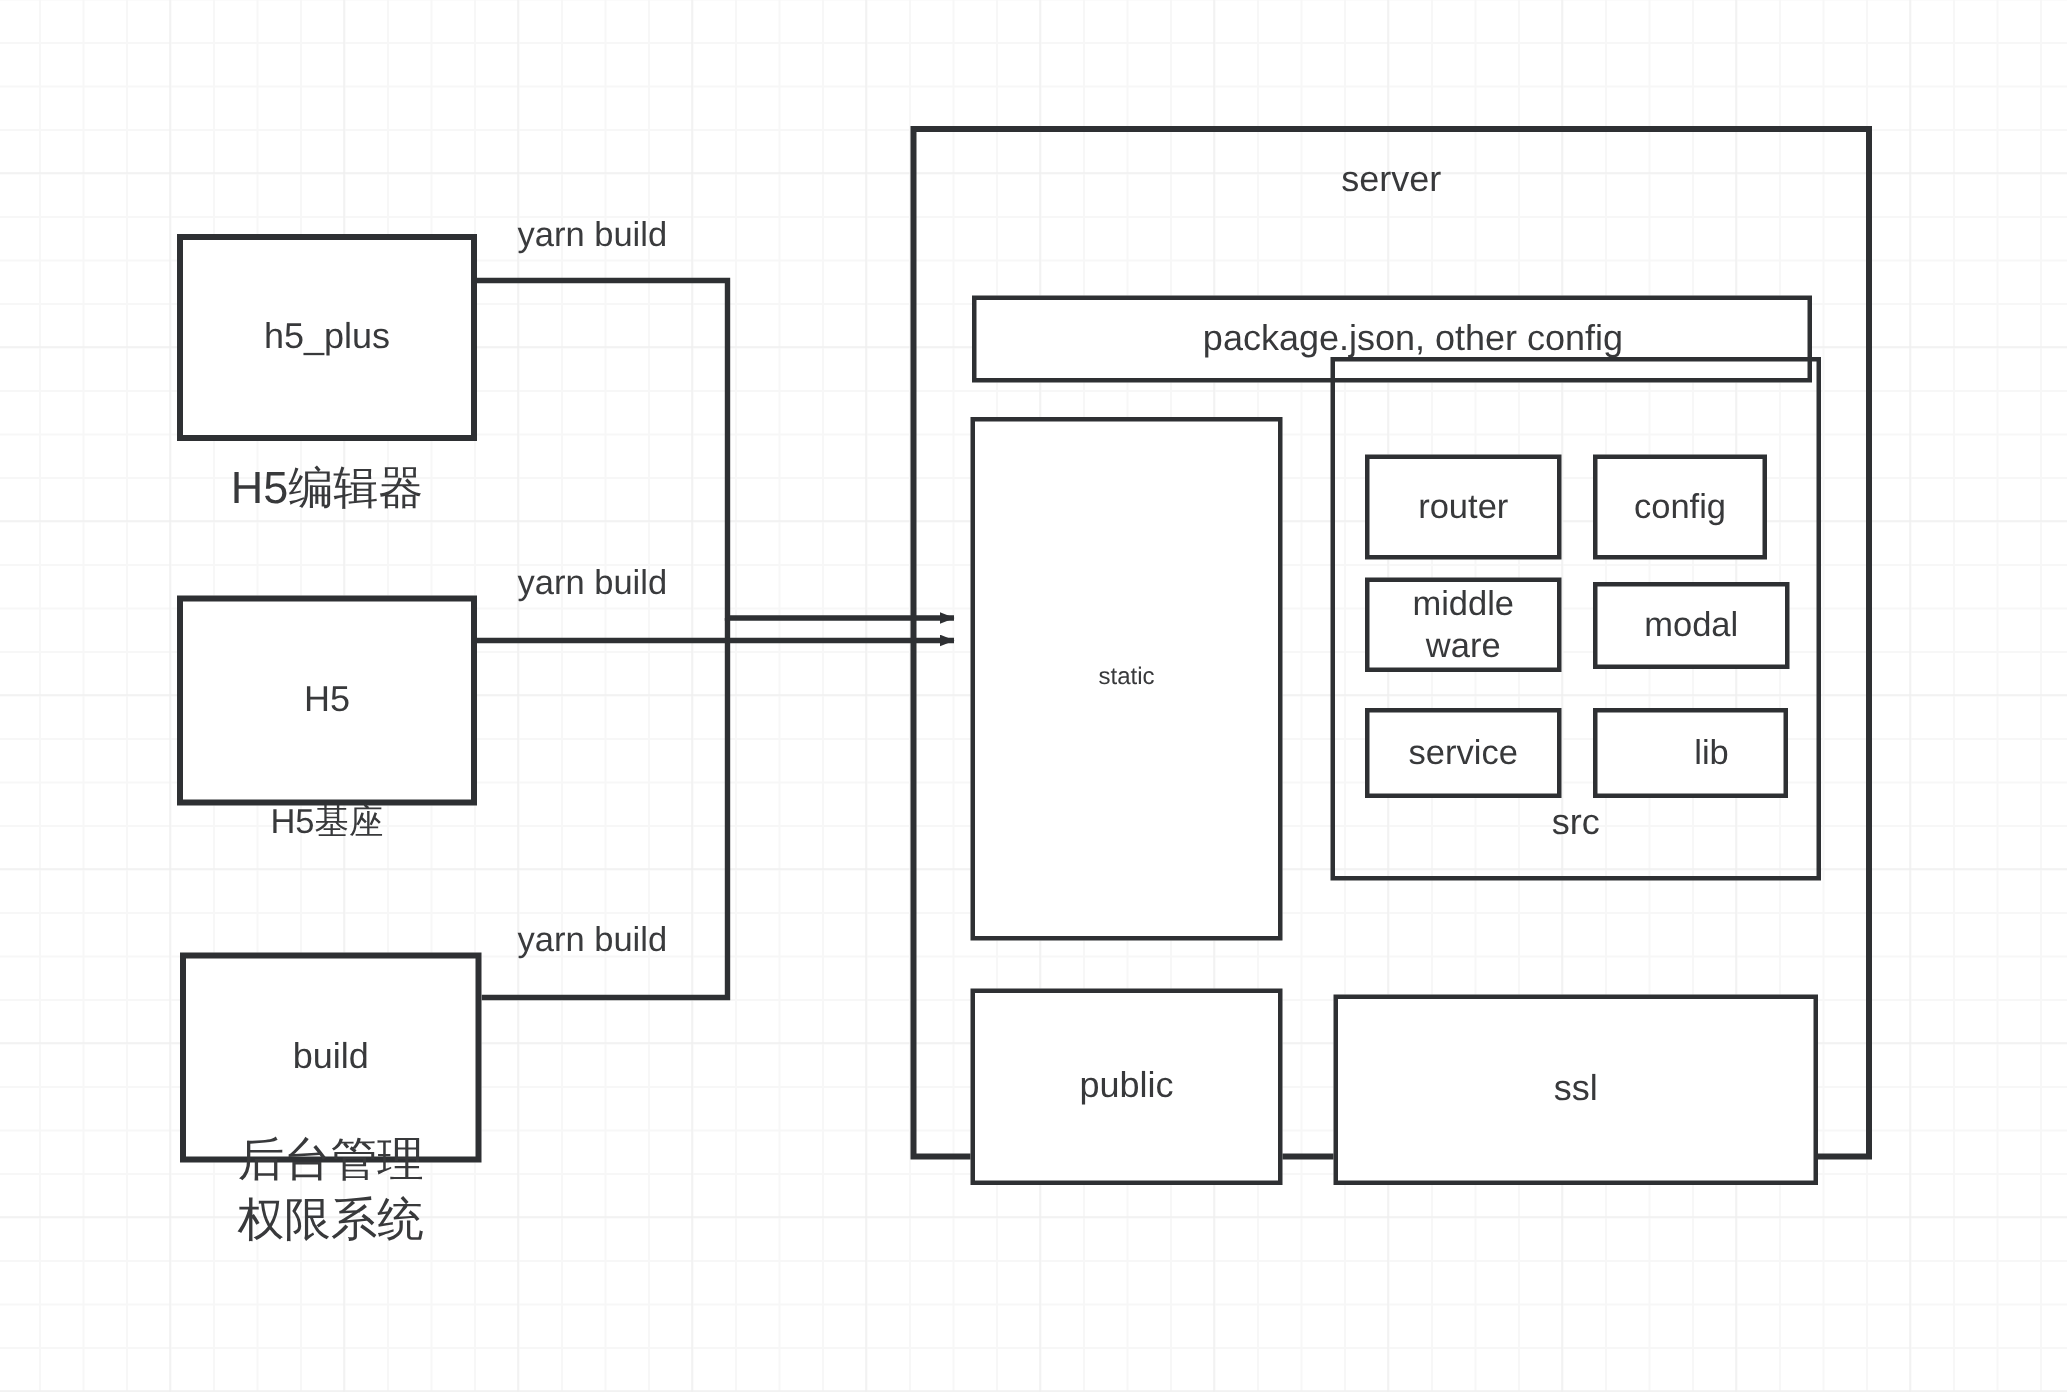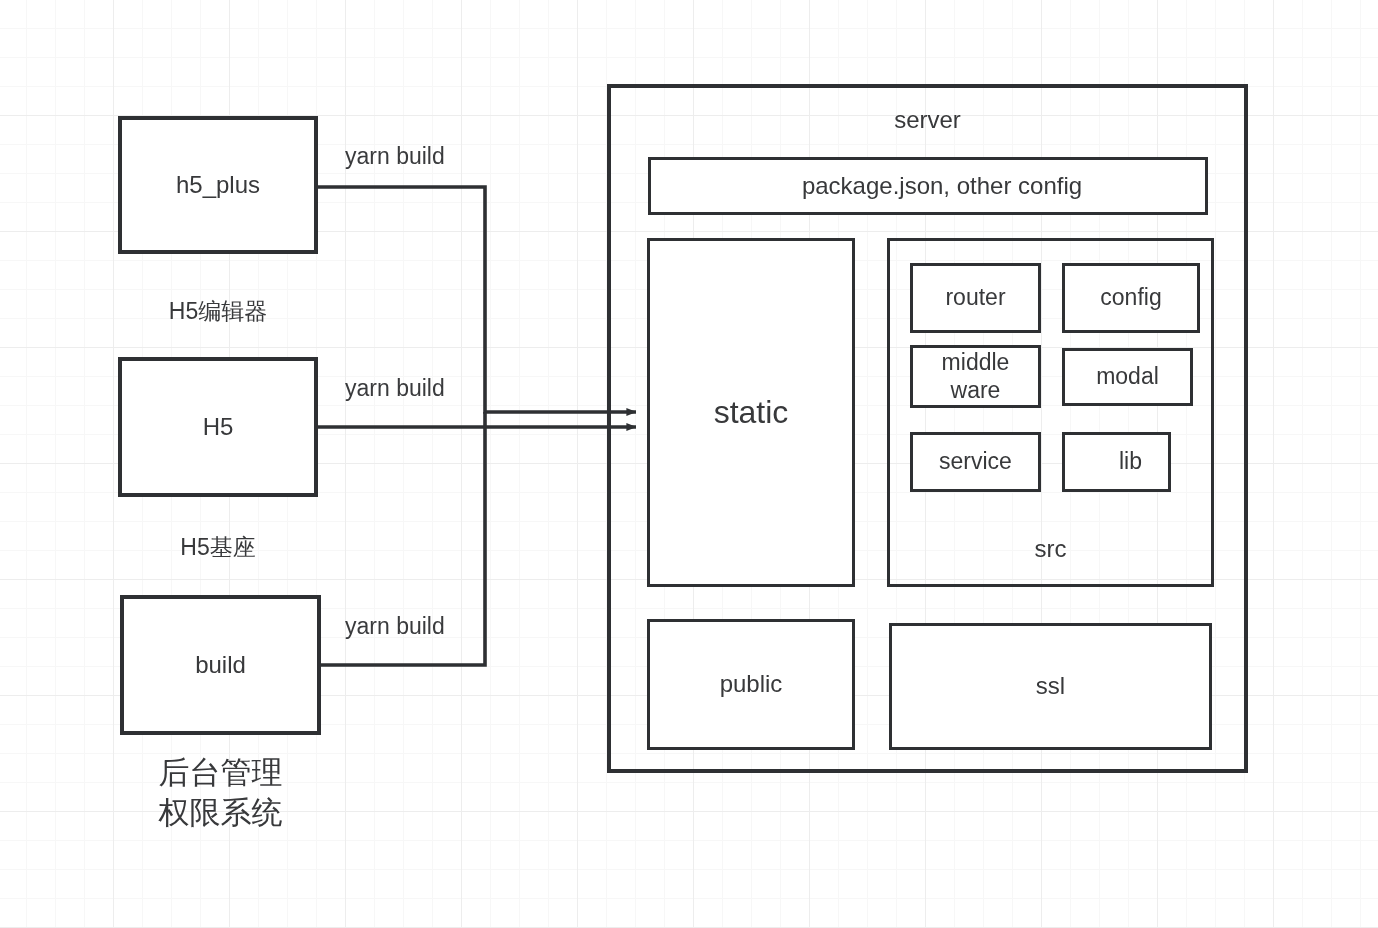"h5_plus" .box { margin-top: none -> 40px }
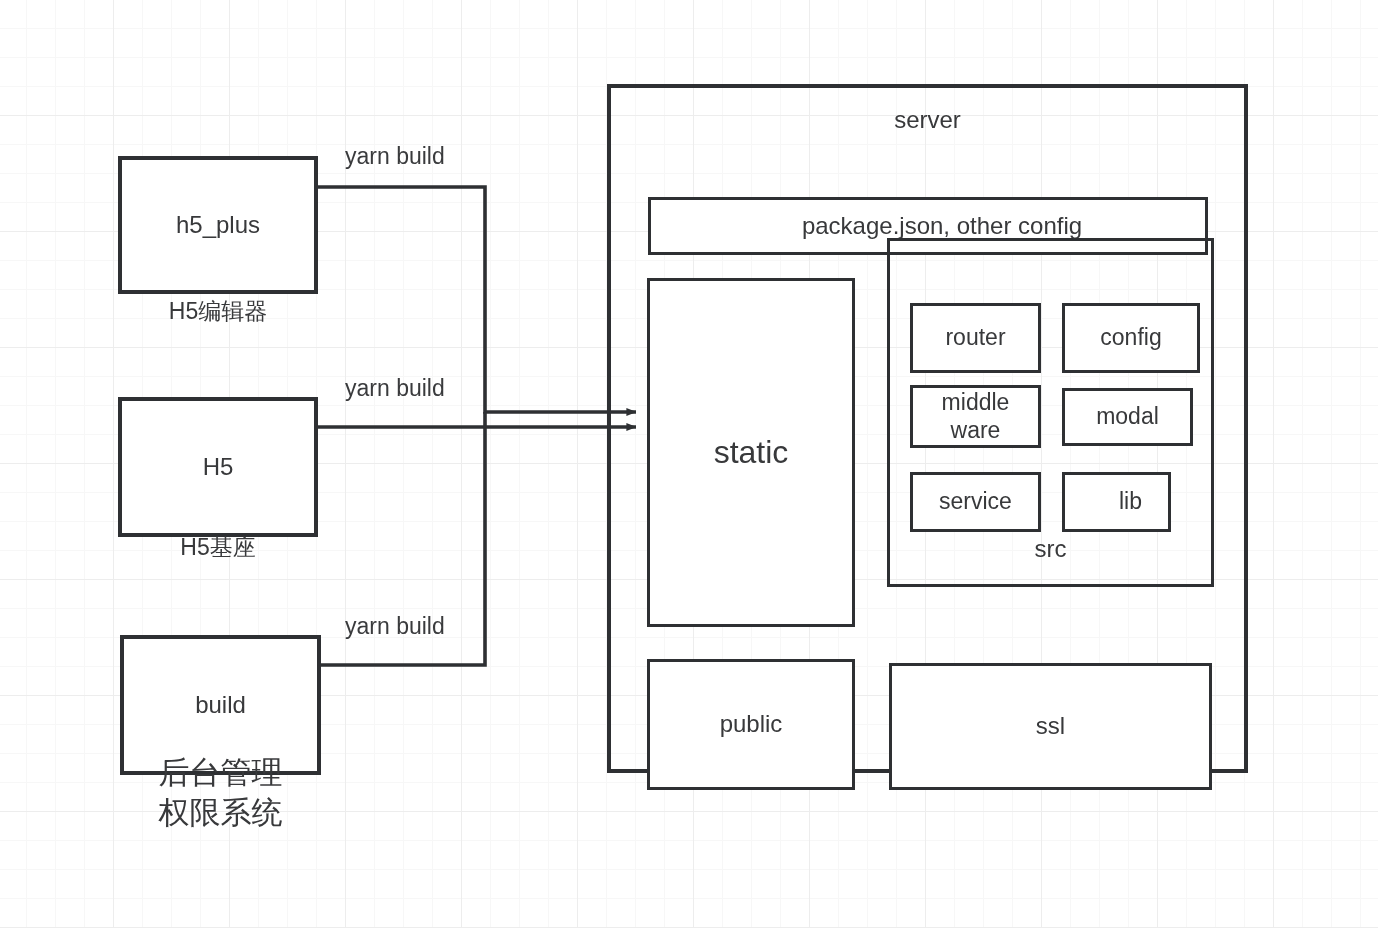"H5编辑器" div.free-label { font-size: 23px -> 30px; top: 297px -> 307px }
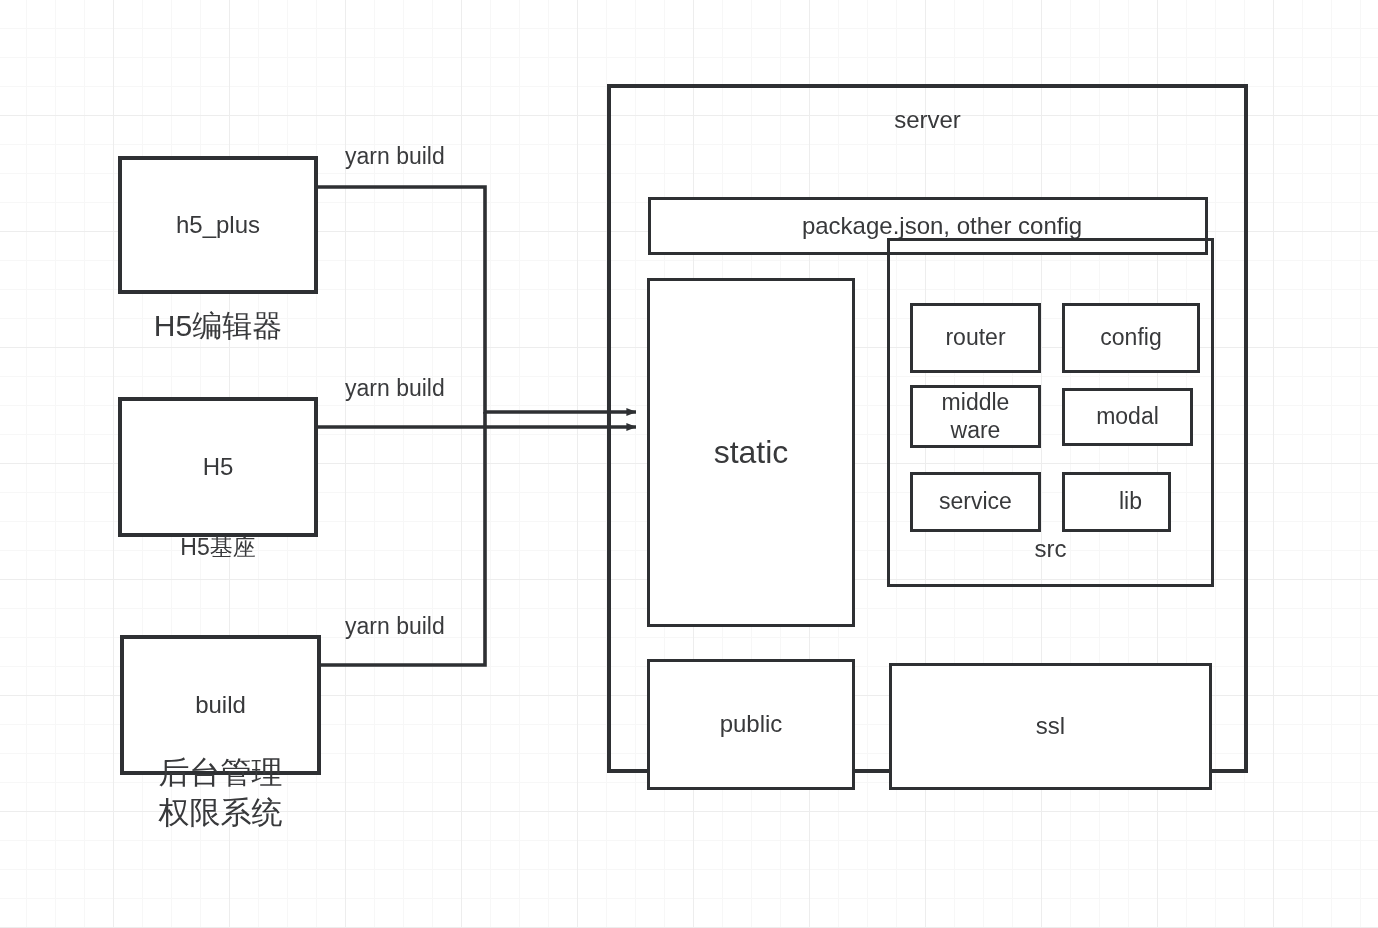"config" div.box { width: 138px -> 116px }
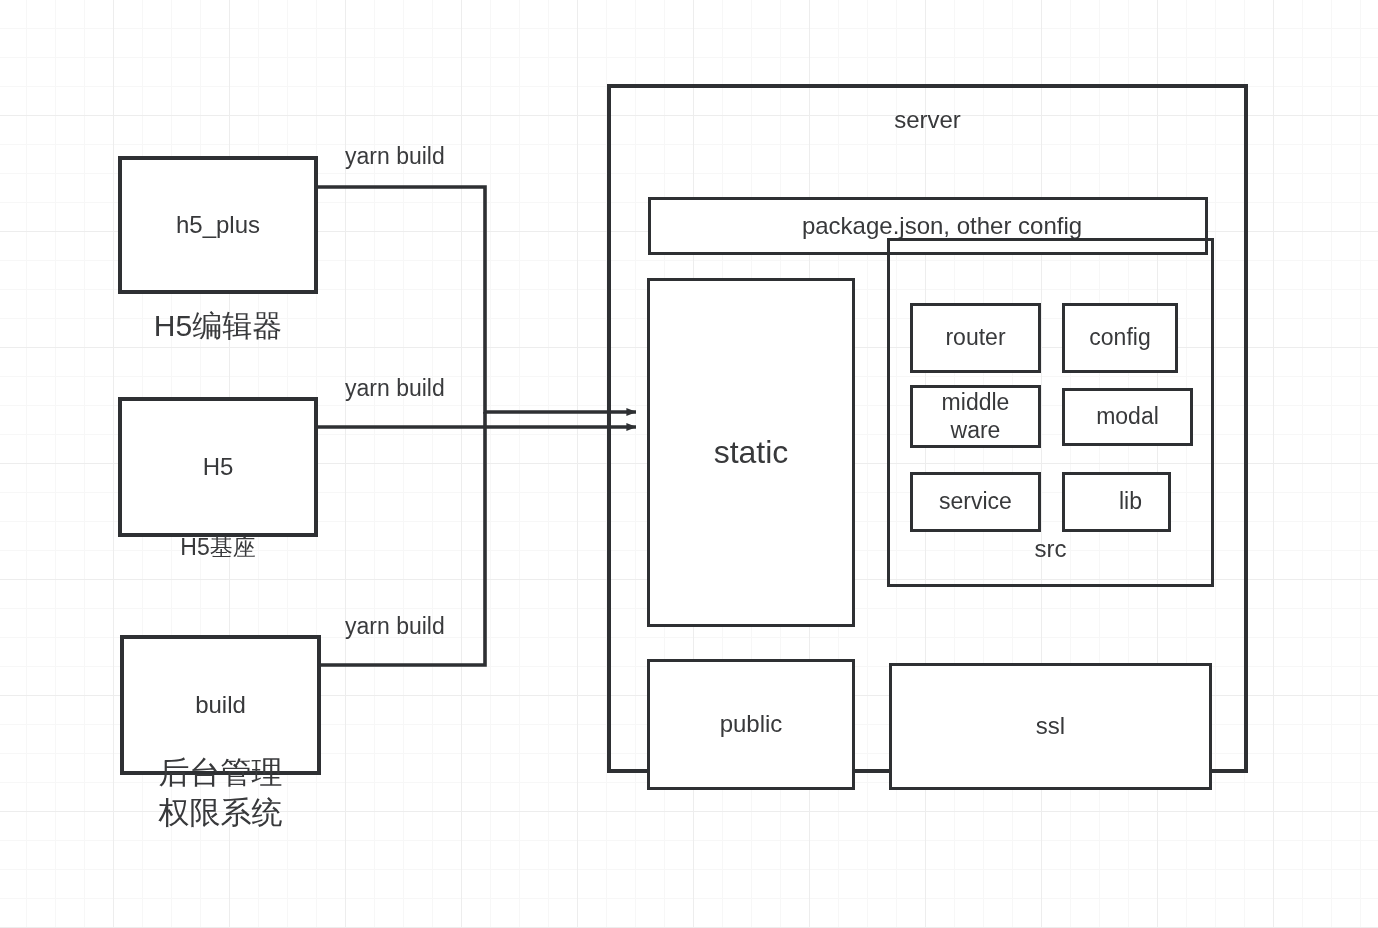"static" span.box-label { font-size: 32px -> 16px }
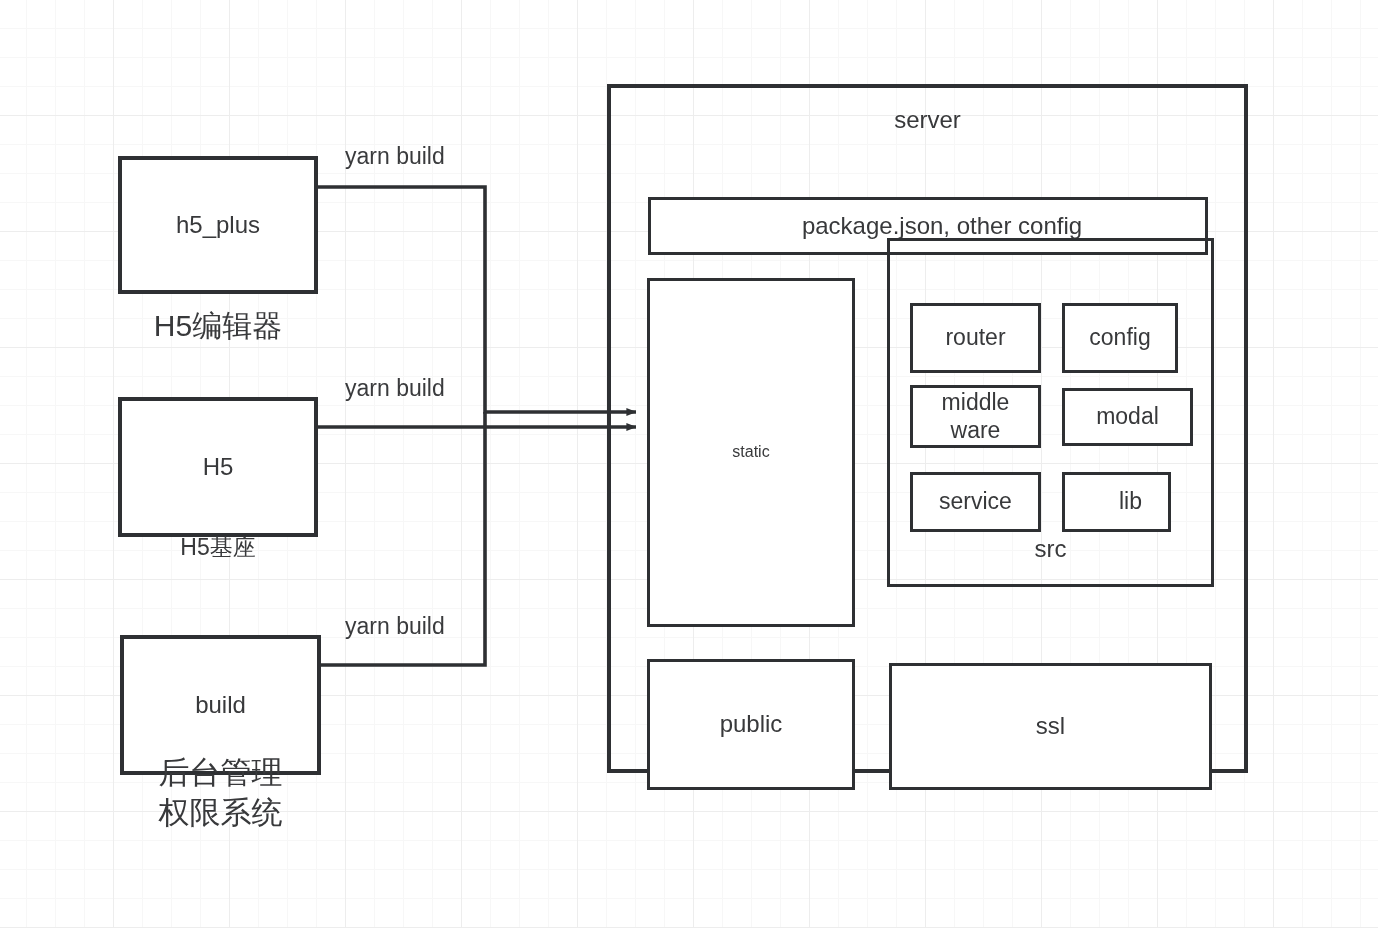"lib" div.box { width: 109px -> 130px }
